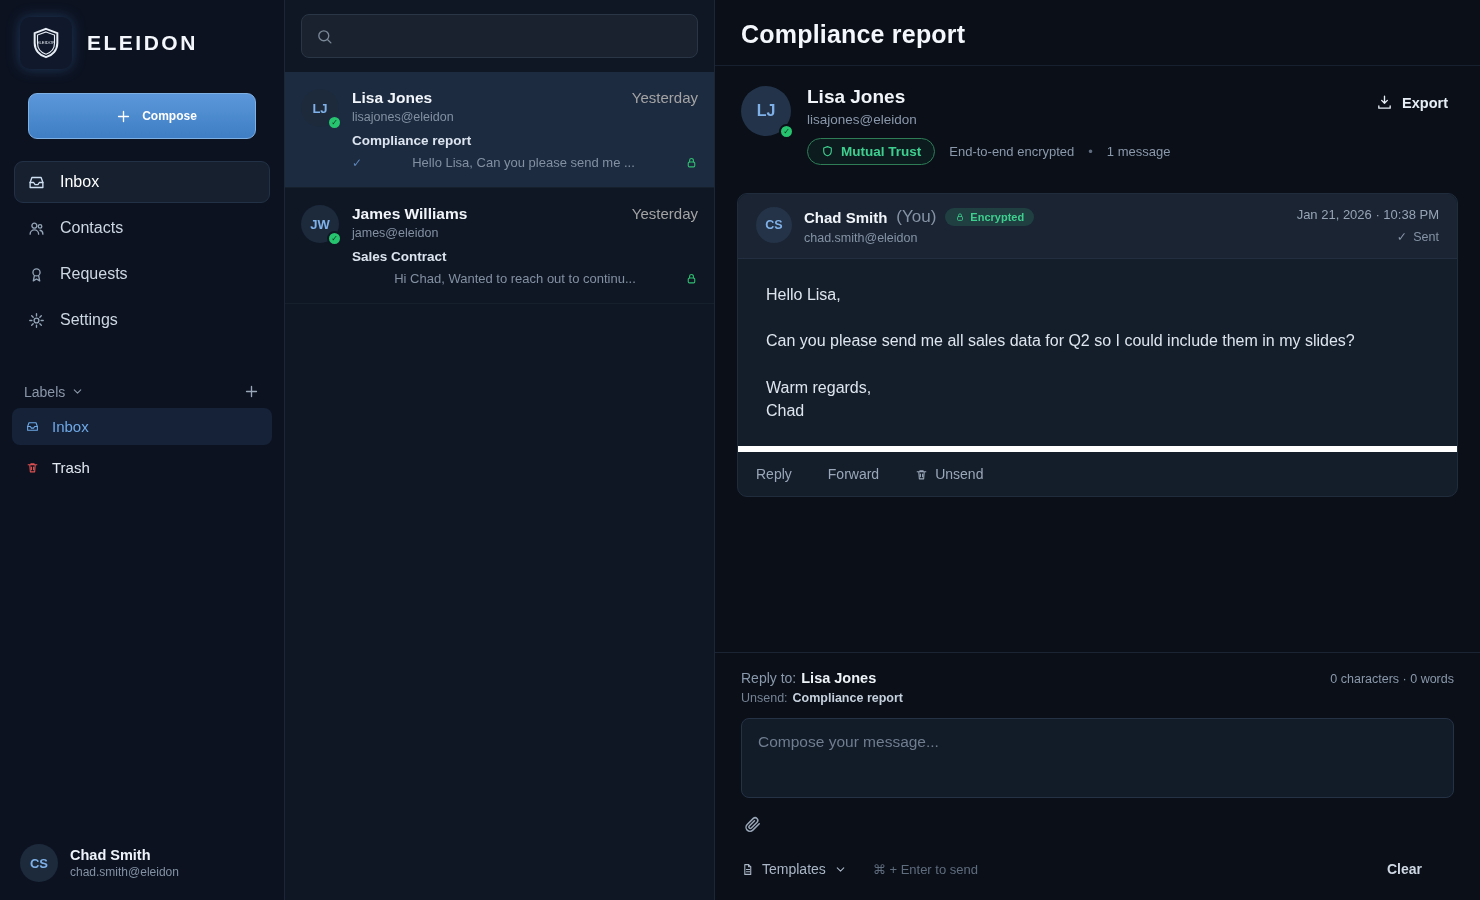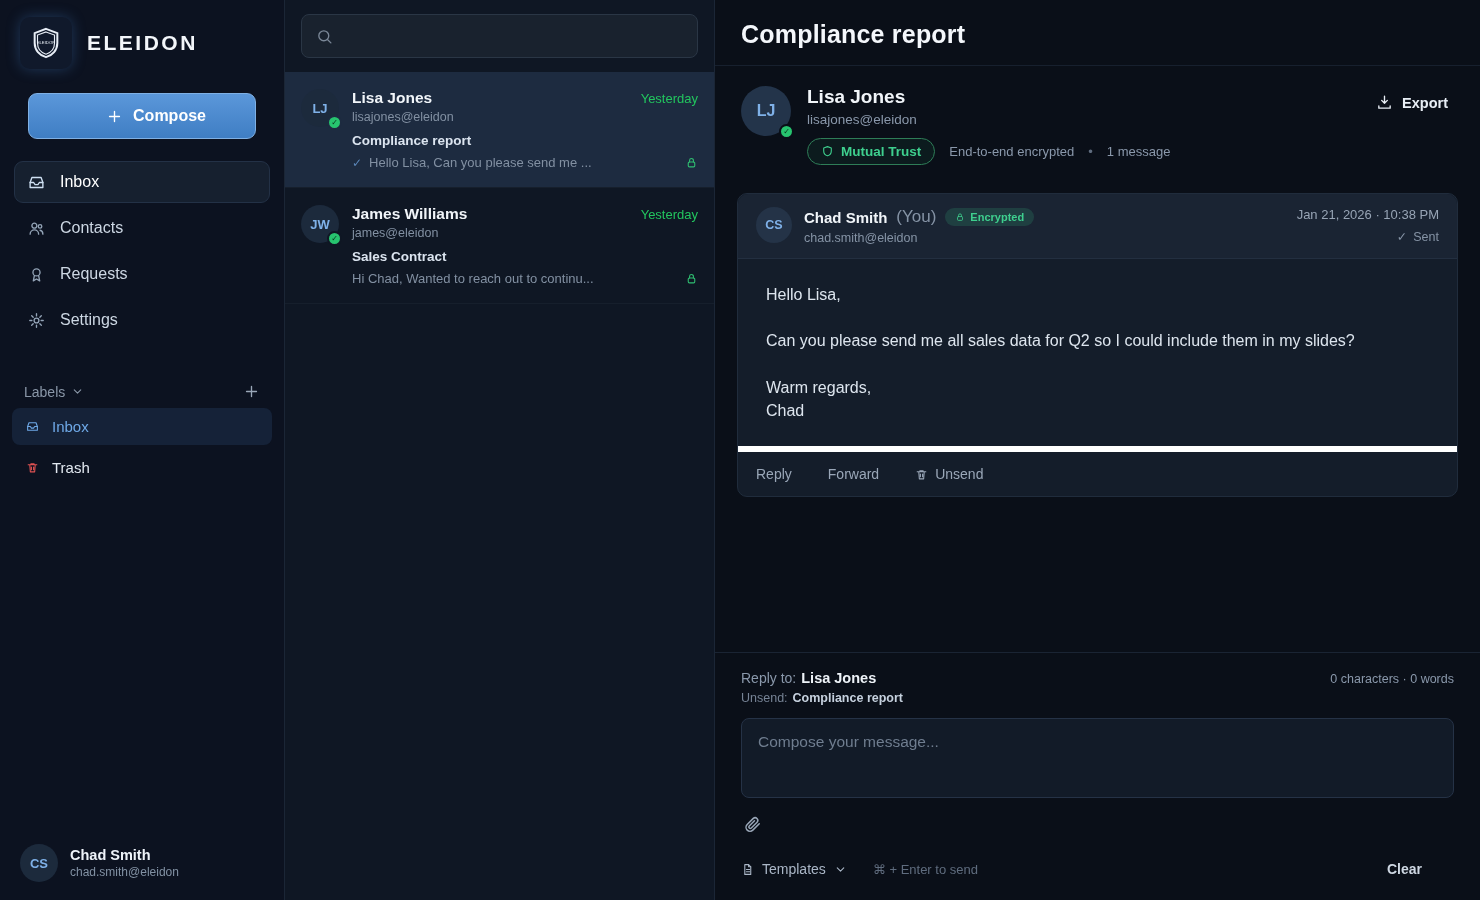"Yesterday" .convo-time { color: #22c55e -> #a3a3a3; font-size: 13px -> 15px }
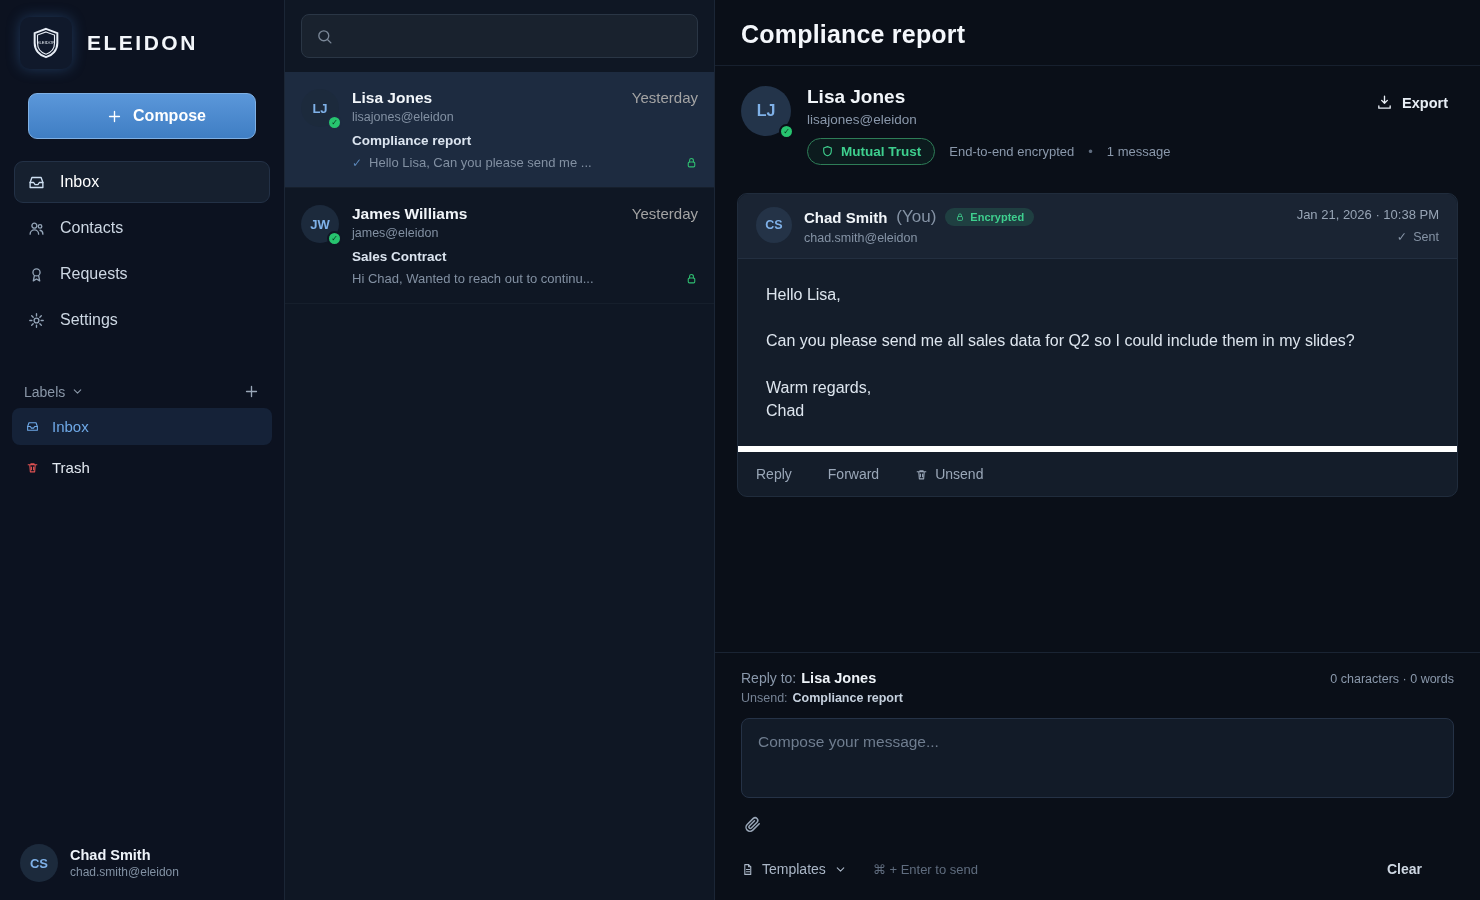"Compose" .compose-btn { font-size: 16px -> 12px }
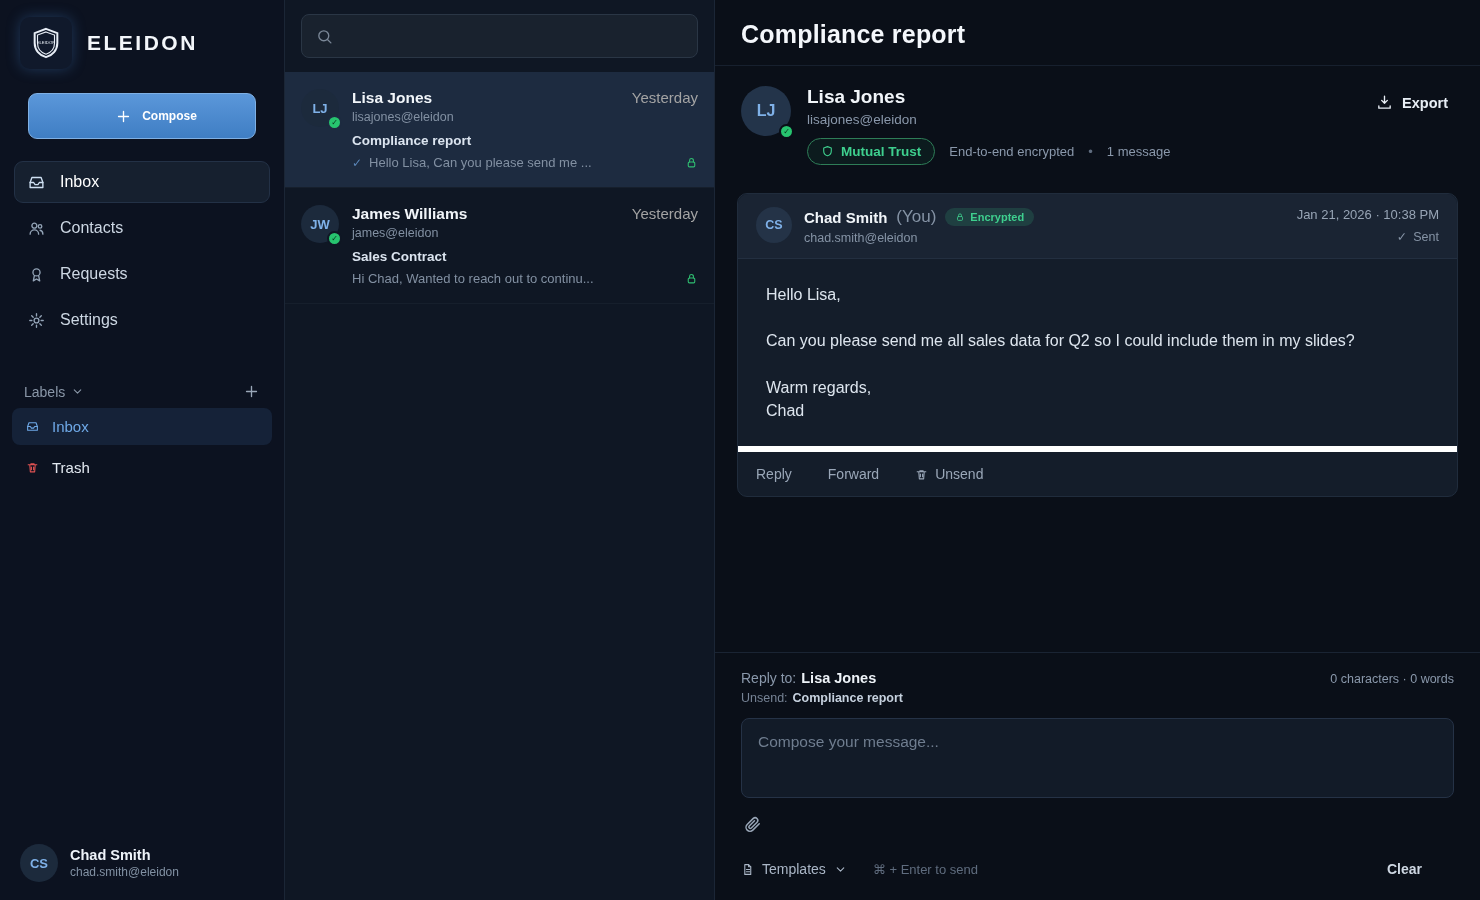"Hello Lisa, Can you please send me ..." .prev-text { text-align: none -> center }
